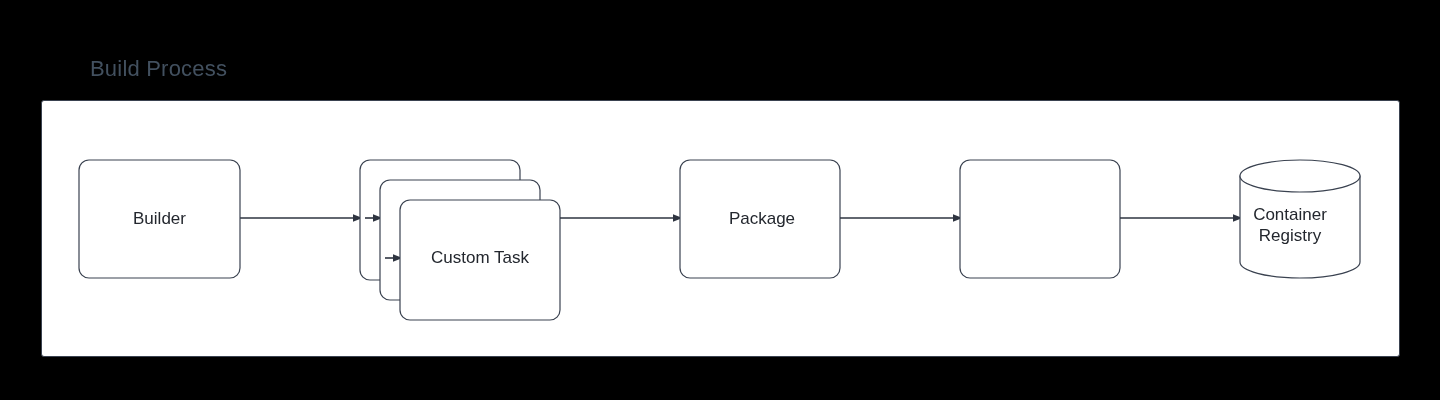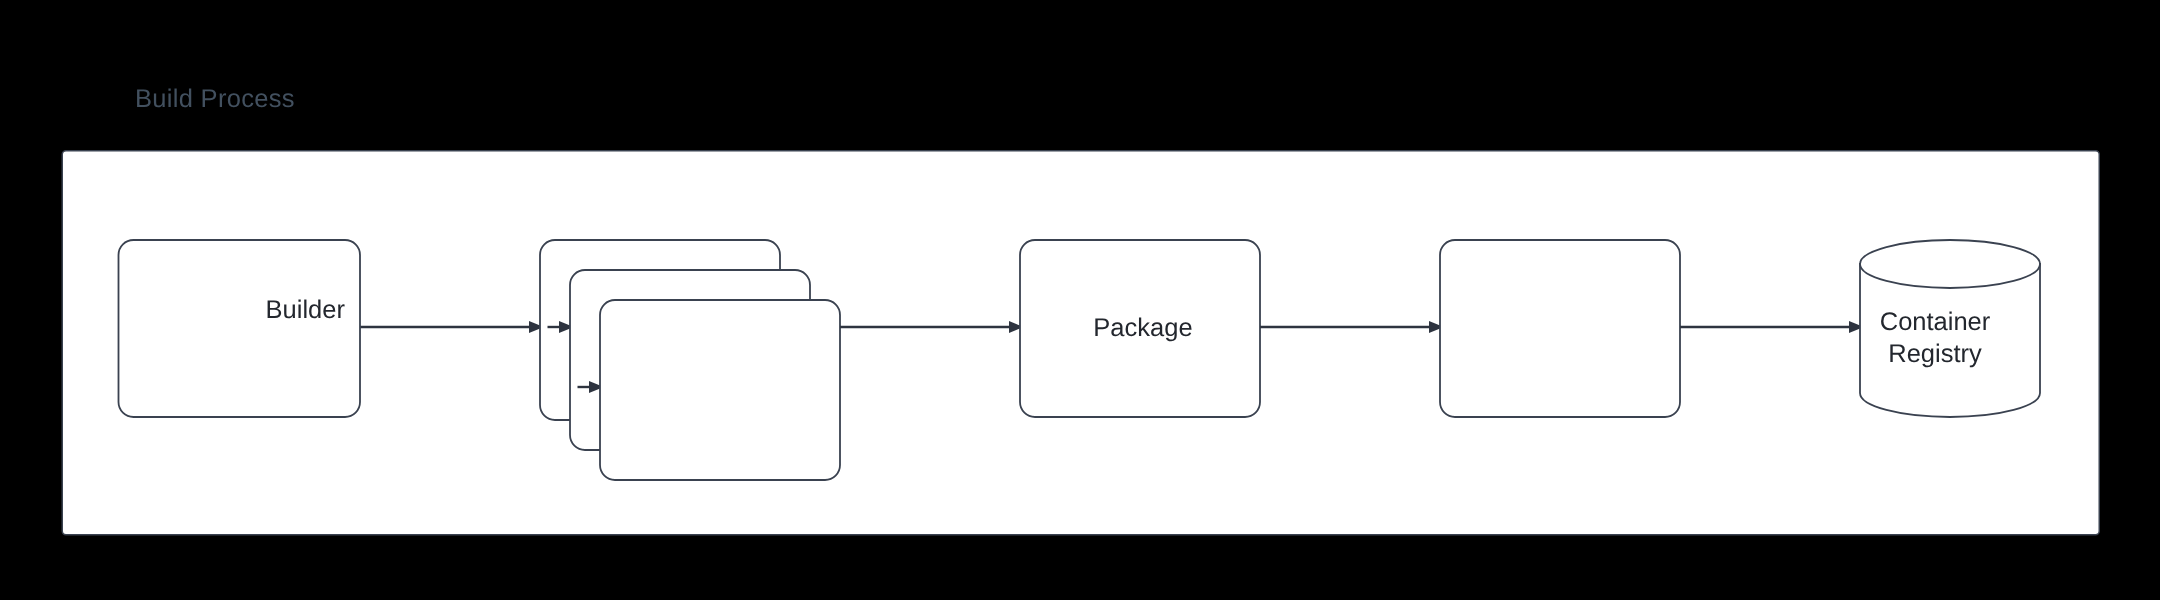"Build Process" .diagram-title { font-size: 17px -> 22px }
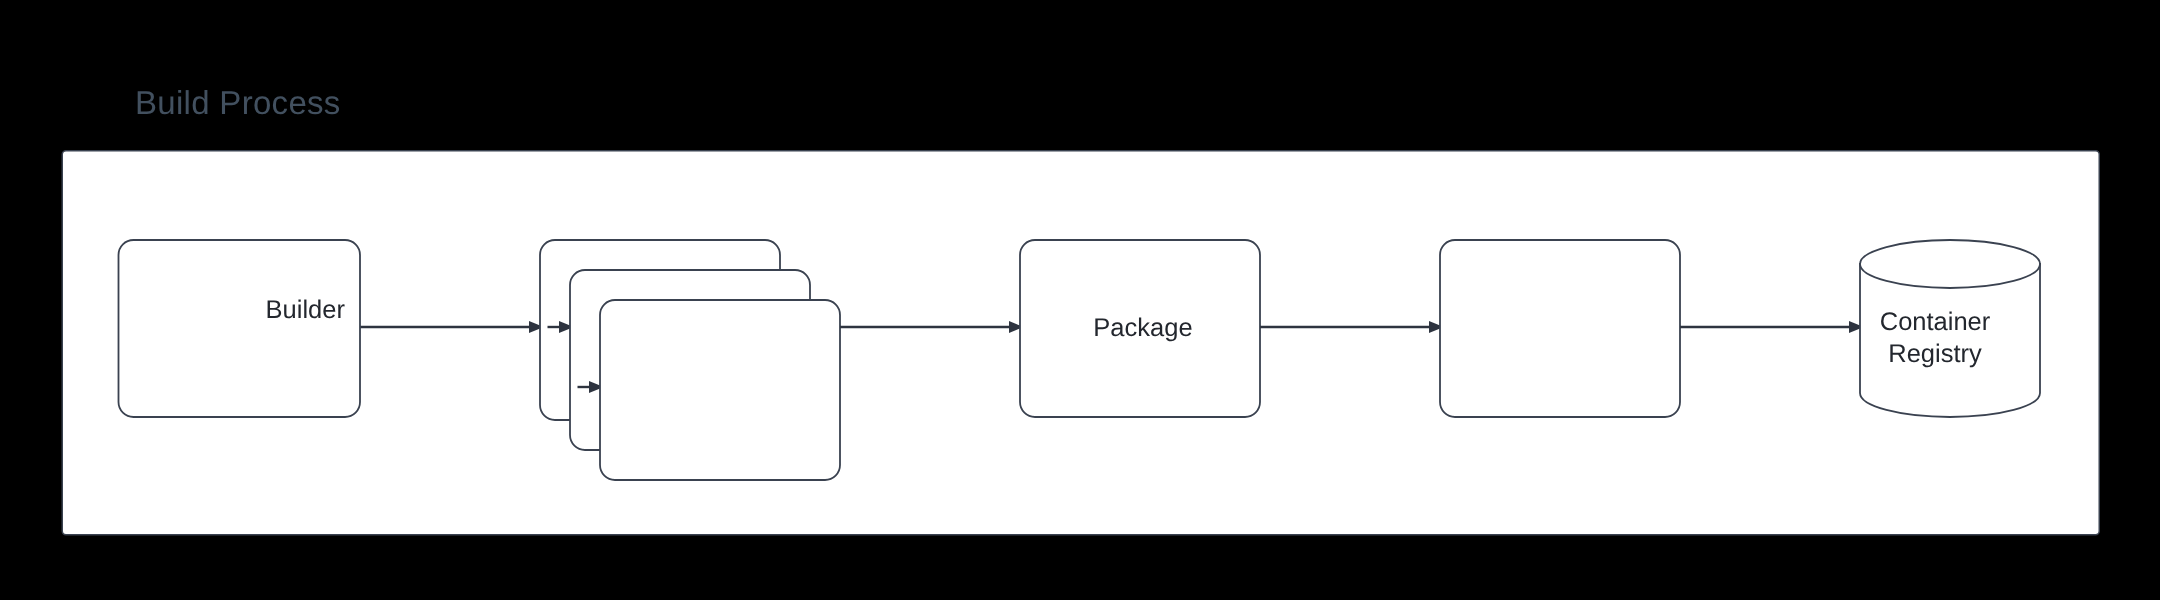"Builder" .lbl-builder { padding-left: 44px -> none; top: 196px -> 208px }
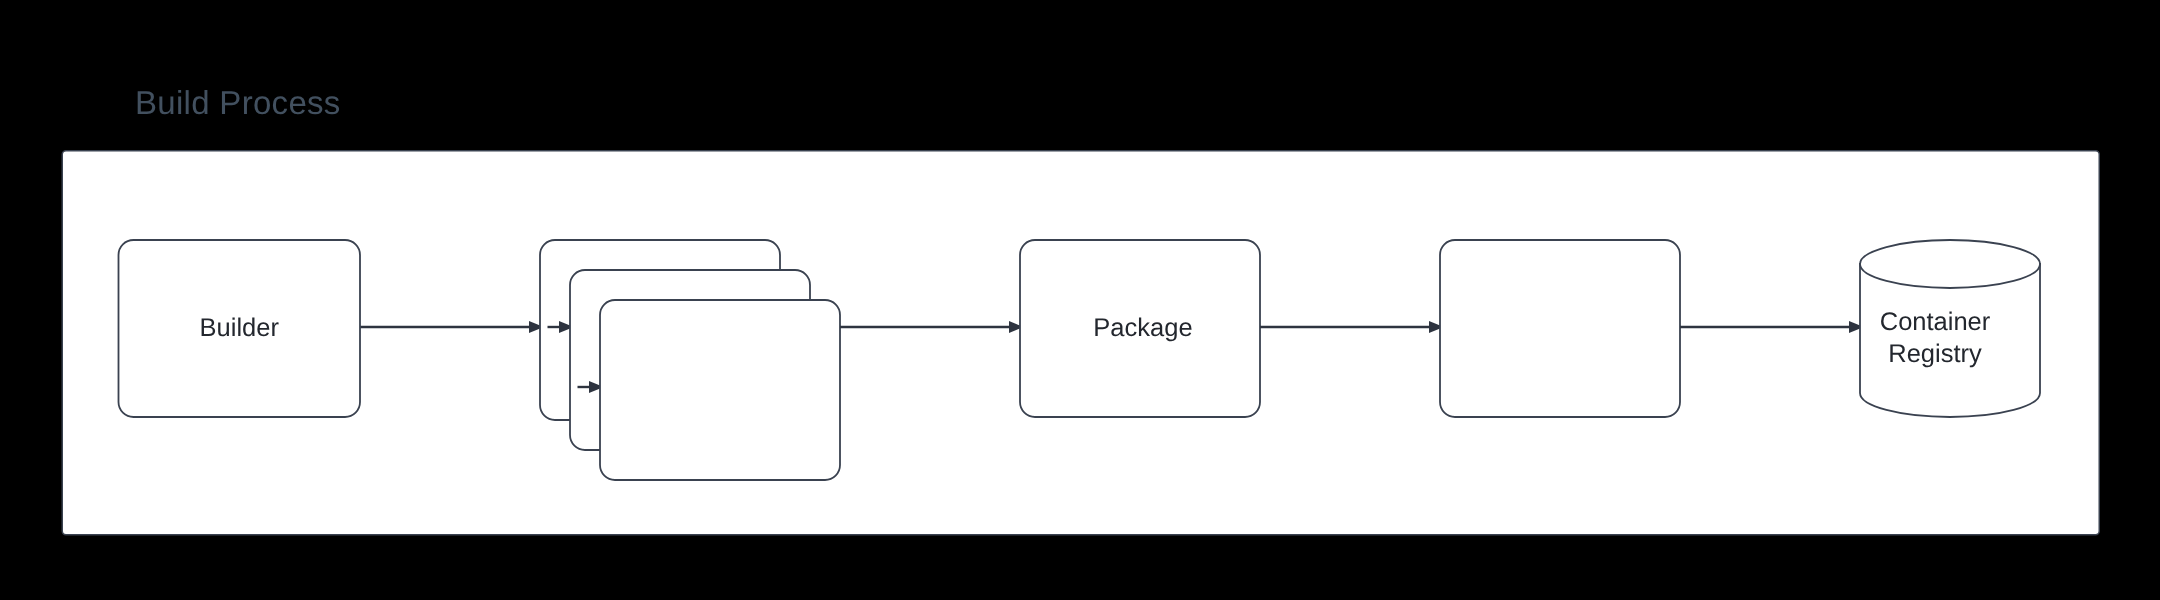"Custom Task" div.node-label { html: none -> <div>Custom Task</div> }
